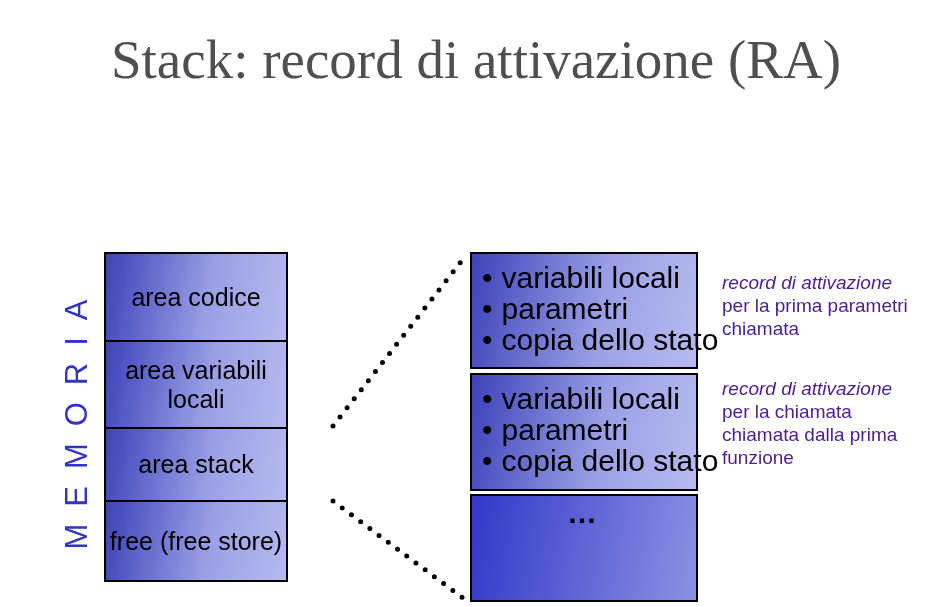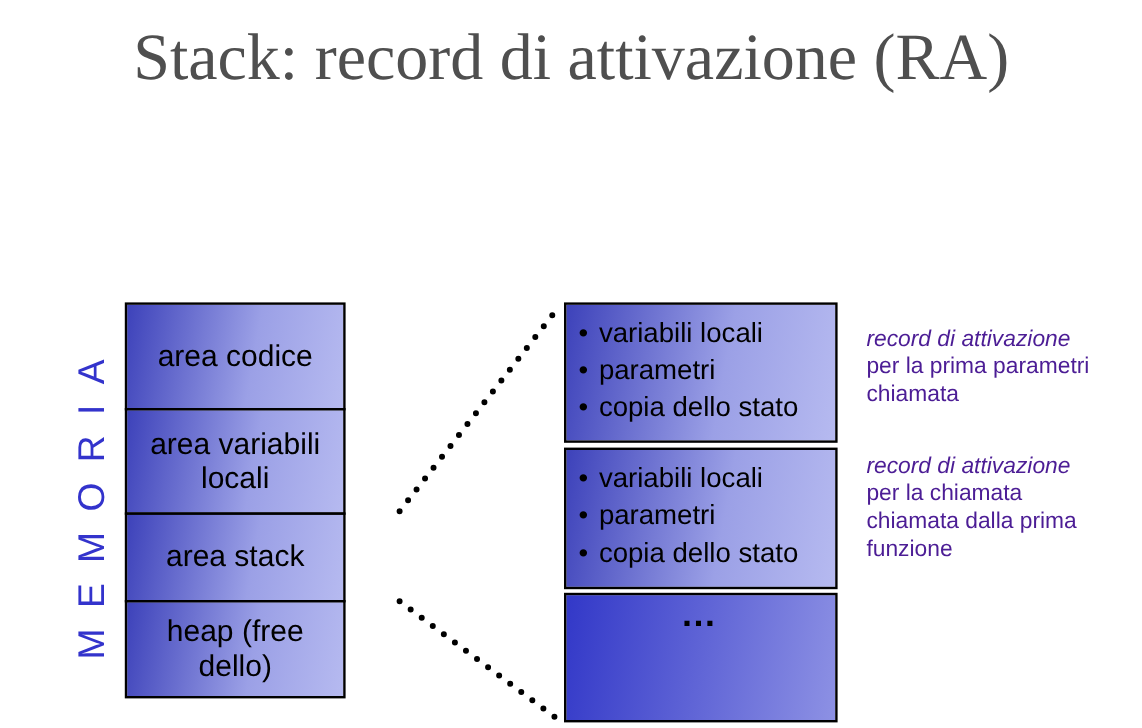"Stack: record di attivazione (RA)" .title { top: 16px -> 28px }
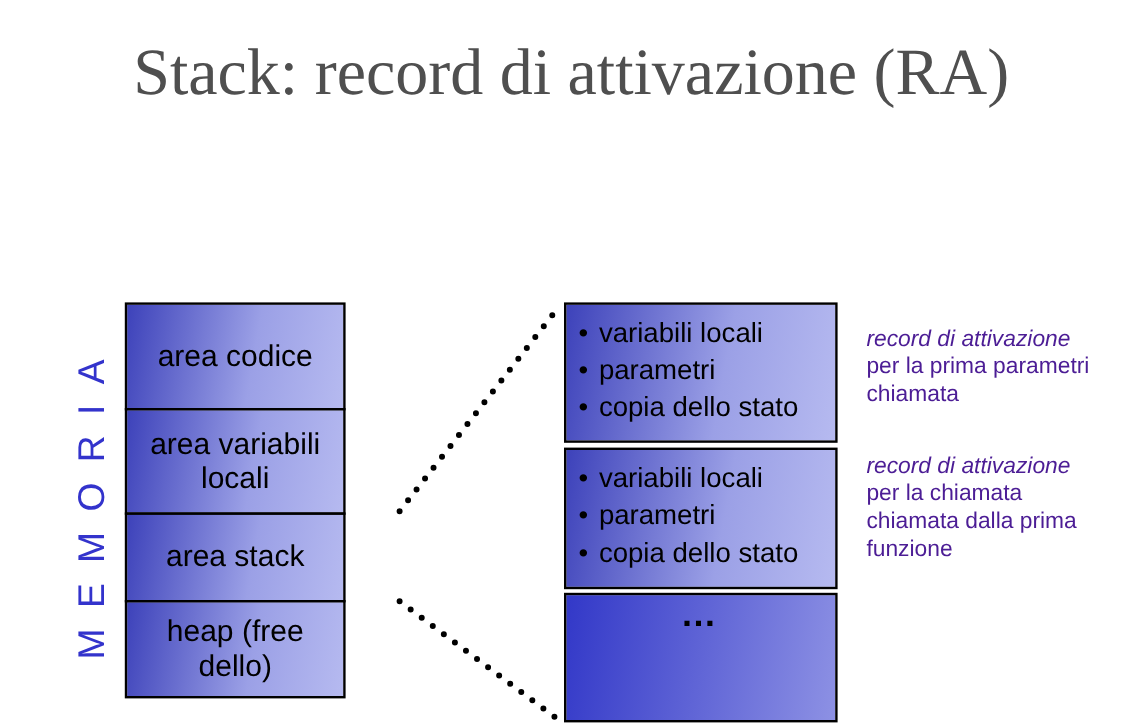"• variabili locali" .frame-list { font-size: 23px -> 30px }
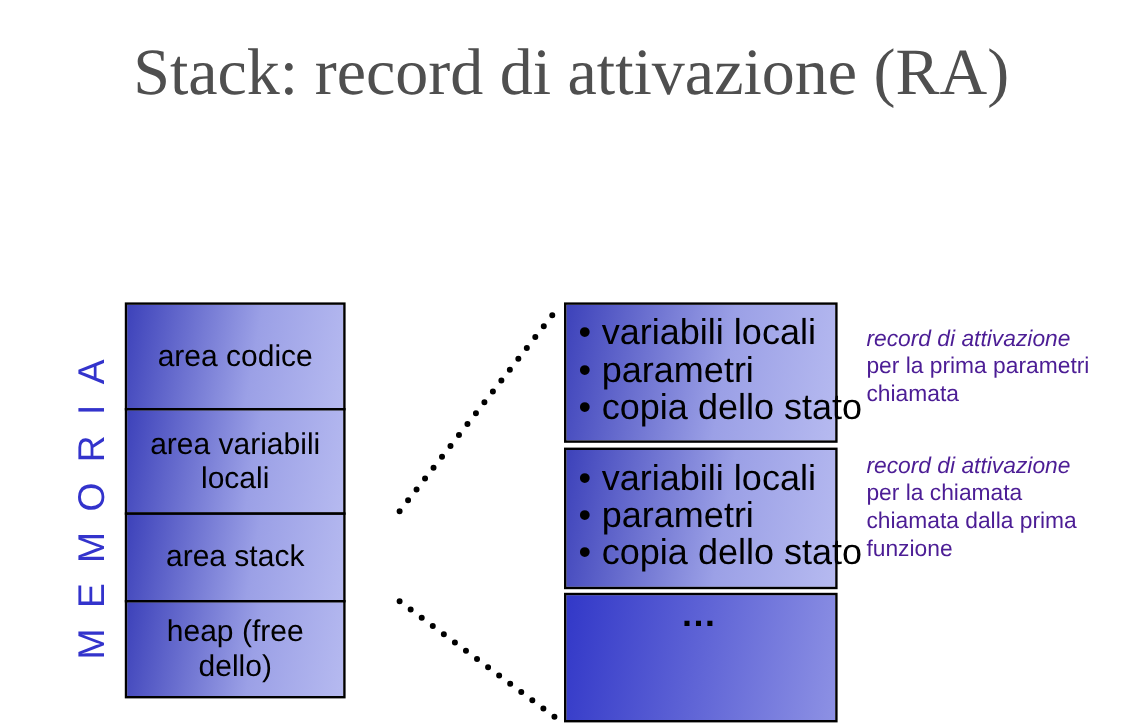"heap (free dello)" span { text: heap (free dello -> free (free store }
